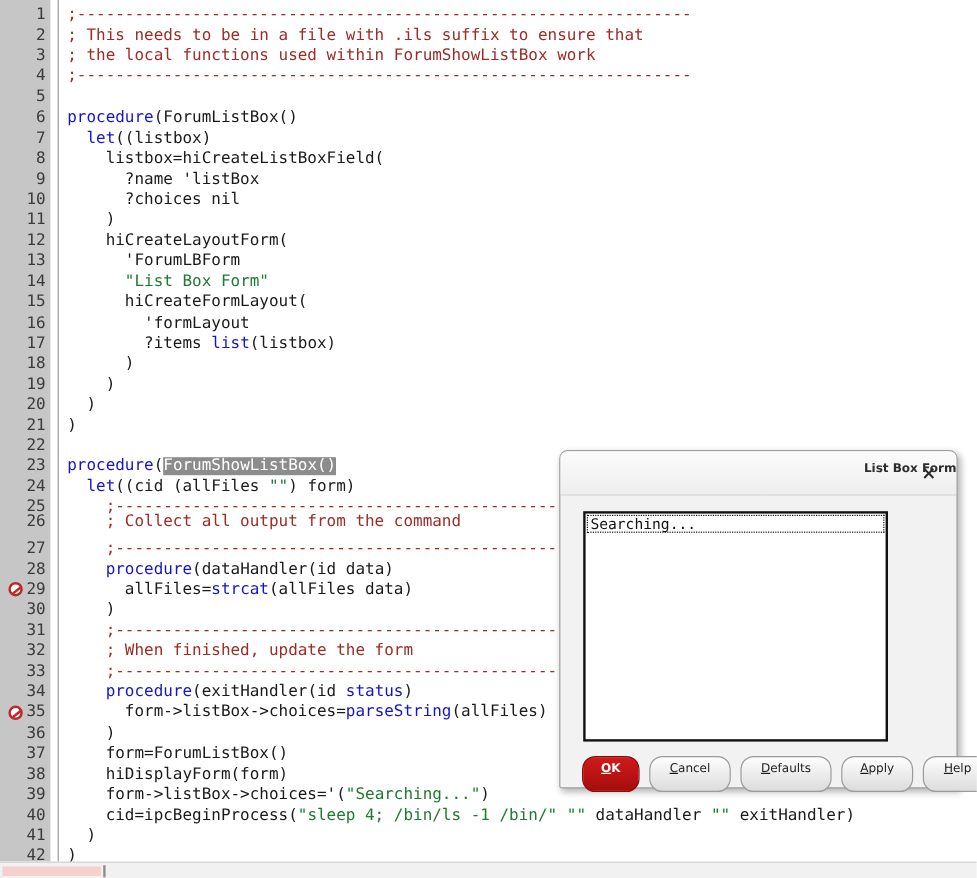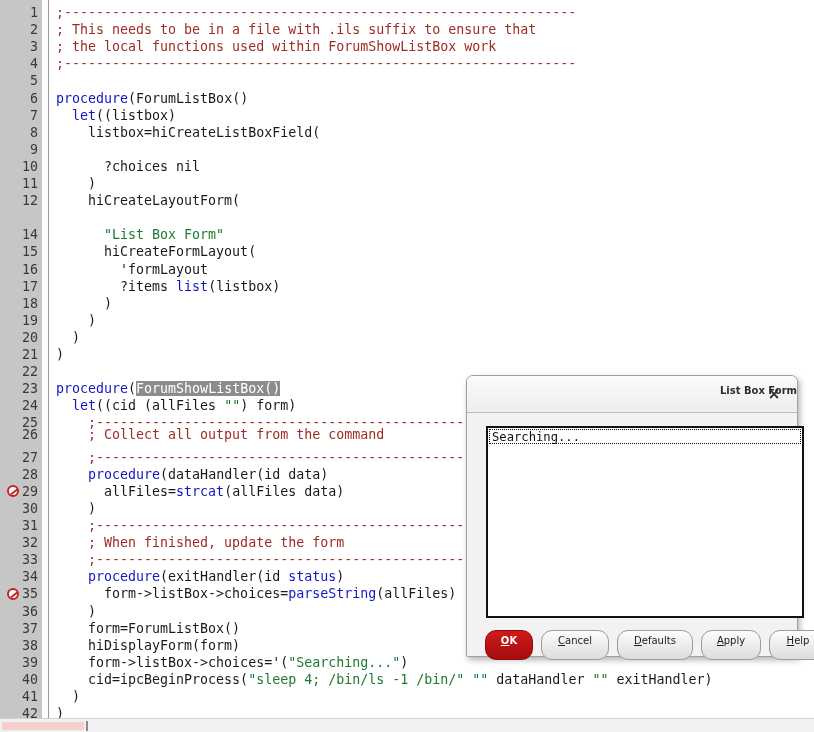"?name 'listBox" span.src { html: none -> <span><span> ?name 'listBox</span></span> }
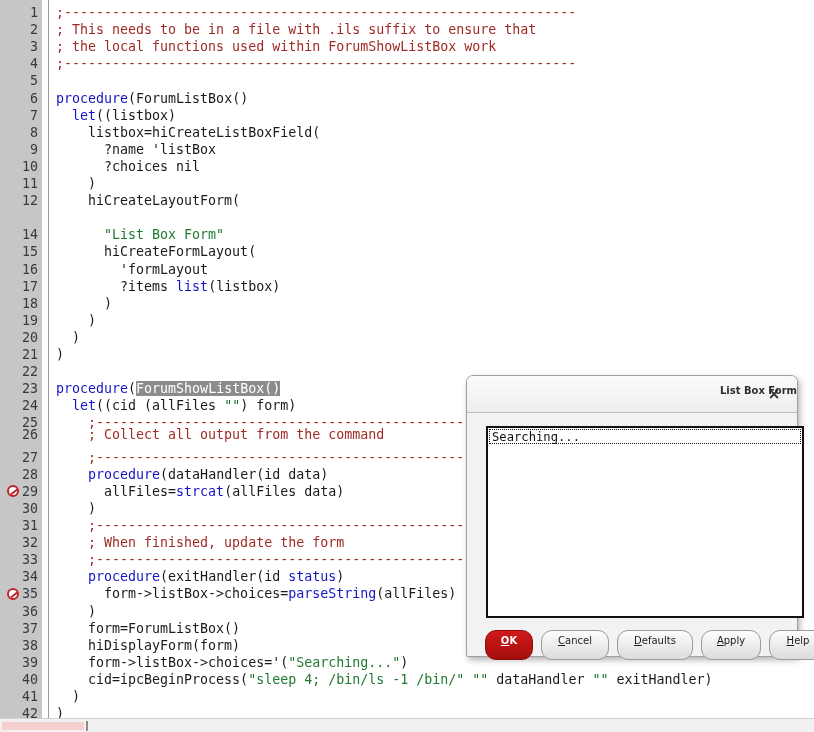"13" div.row { html: none -> <div><span>13</span><span><span> 'ForumLBForm</span></span></div> }
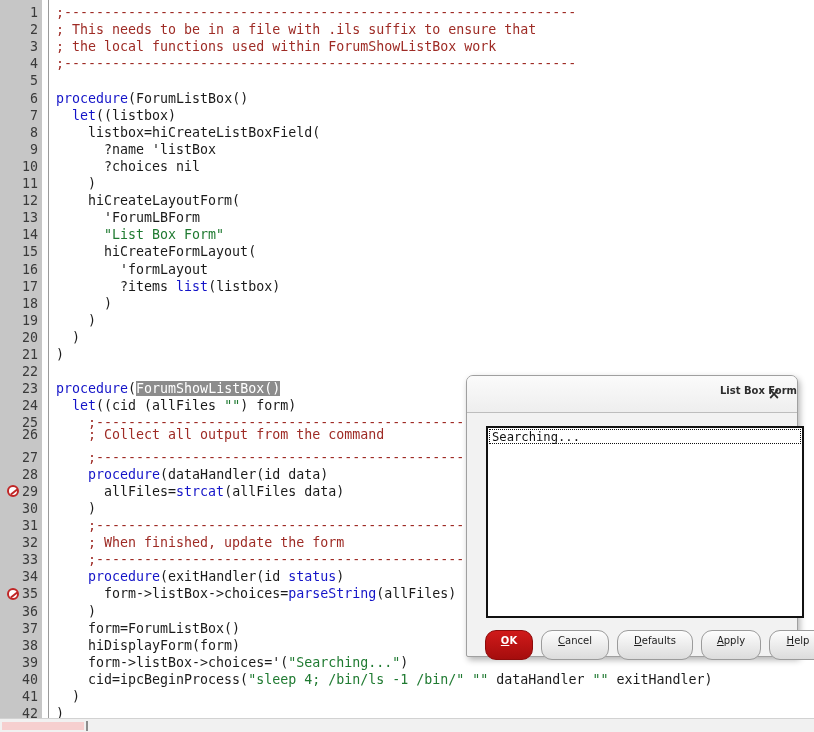"Searching..." .listbox { width: 318px -> 254px }
